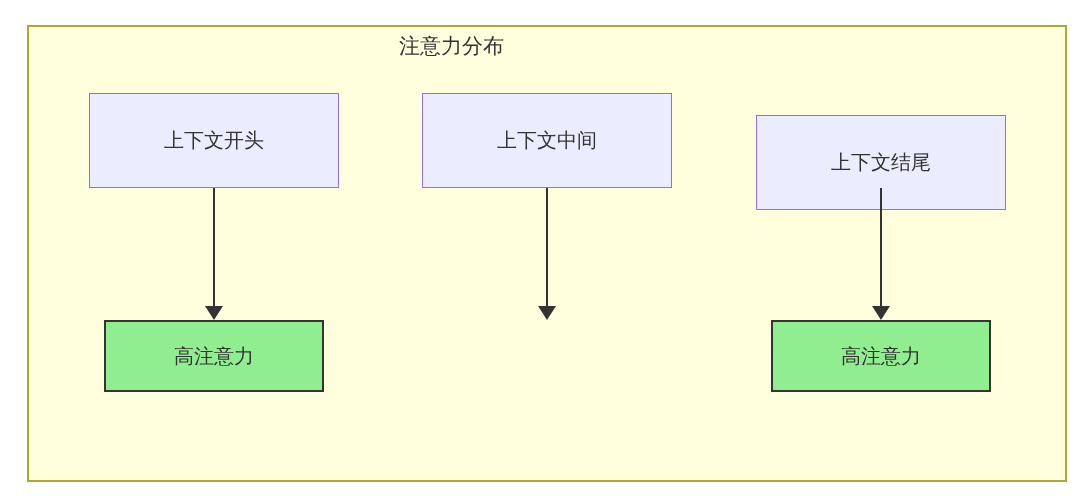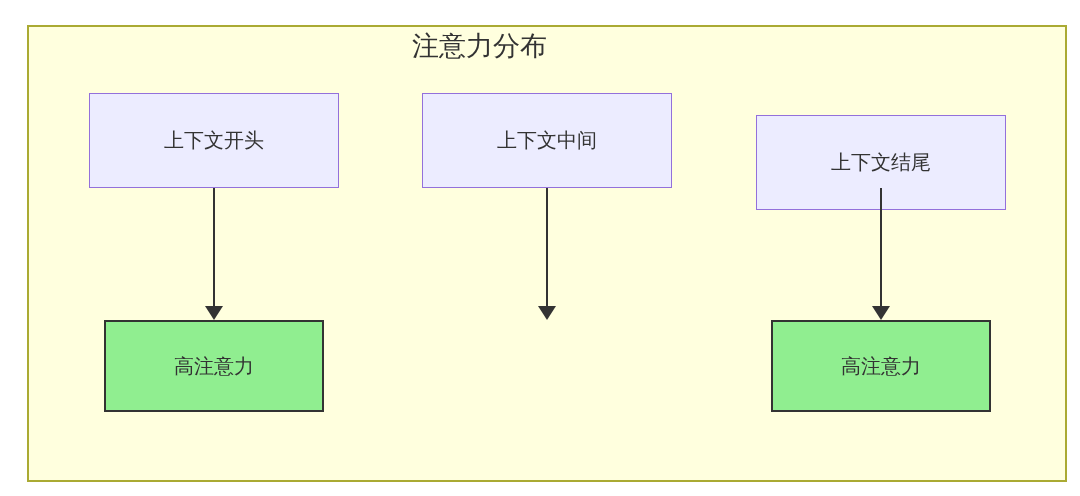"注意力分布" .cluster-title { font-size: 27px -> 21px; margin-left: 28px -> none }
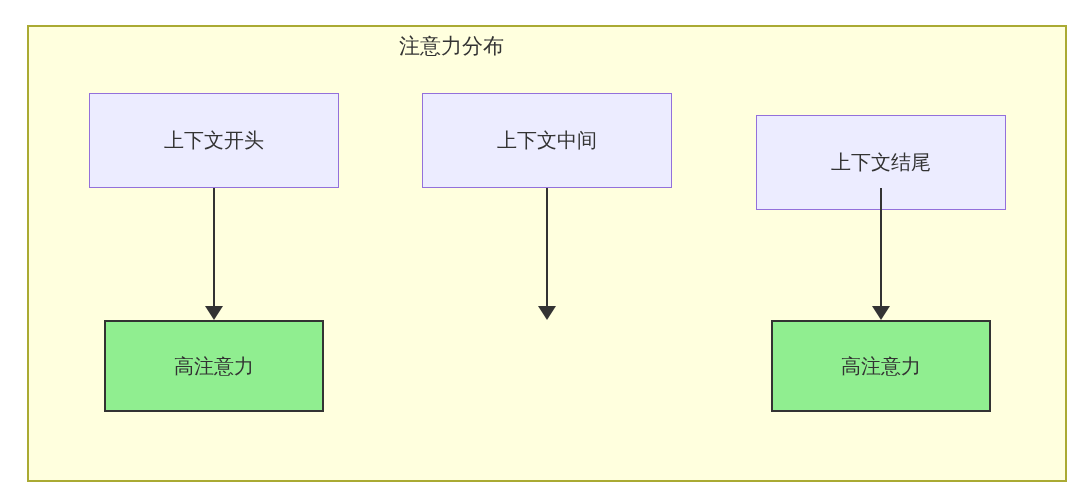"高注意力" .node-bottom { height: 92px -> 72px }
